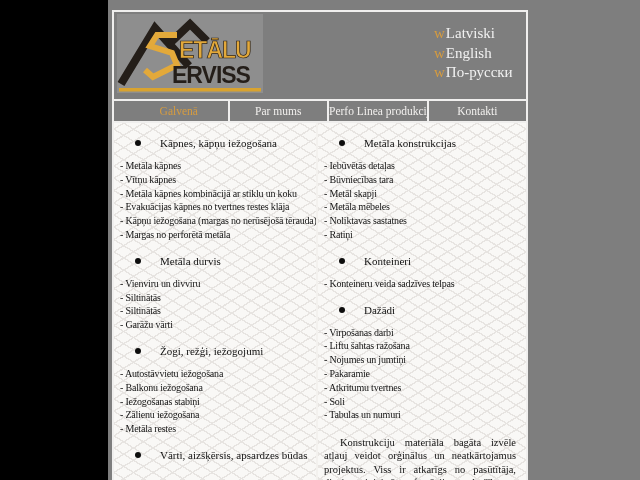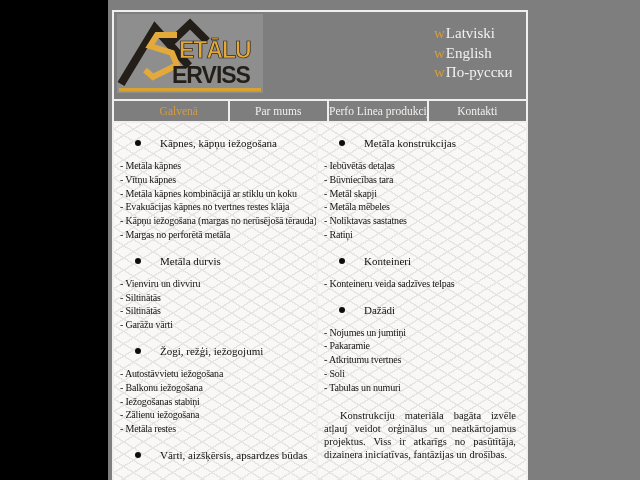"Virpošanas darbi" div.item { html: none -> <div>Virpošanas darbi</div> }
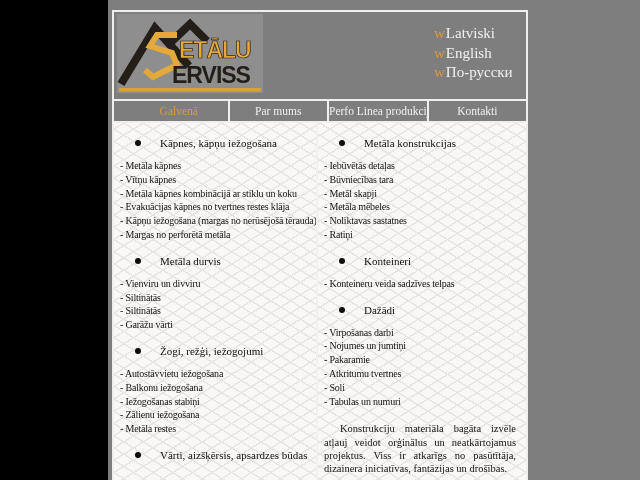"Liftu šahtas ražošana" div.item { html: none -> <div>Liftu šahtas ražošana</div> }
